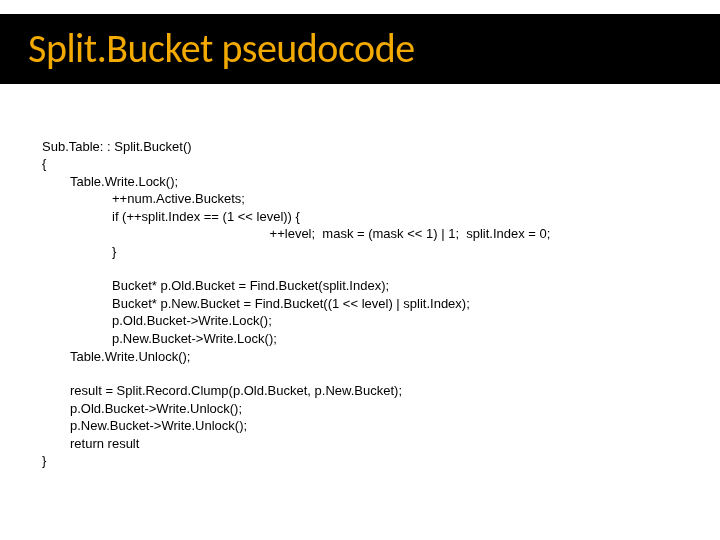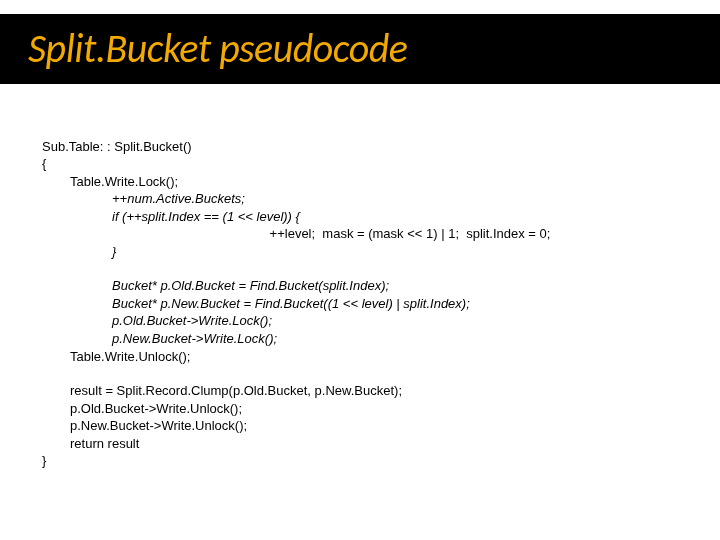"Split.Bucket pseudocode" .title-bar { font-style: italic -> none }
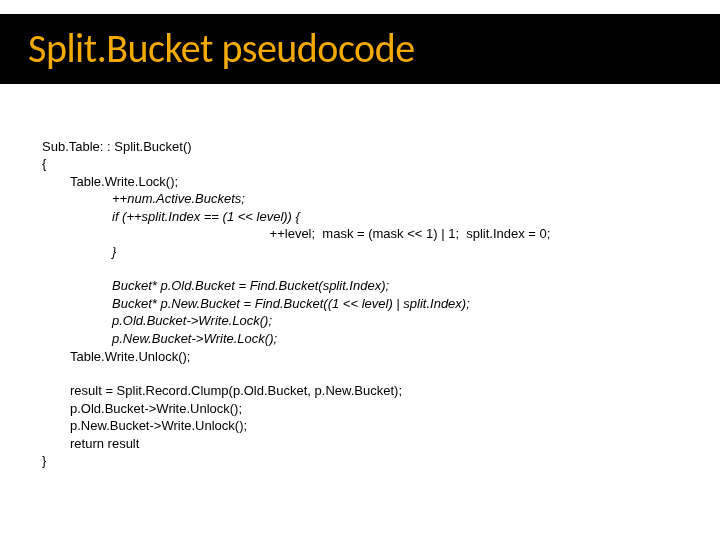"++num.Active.Buckets;" .indent2 { font-style: italic -> none }
